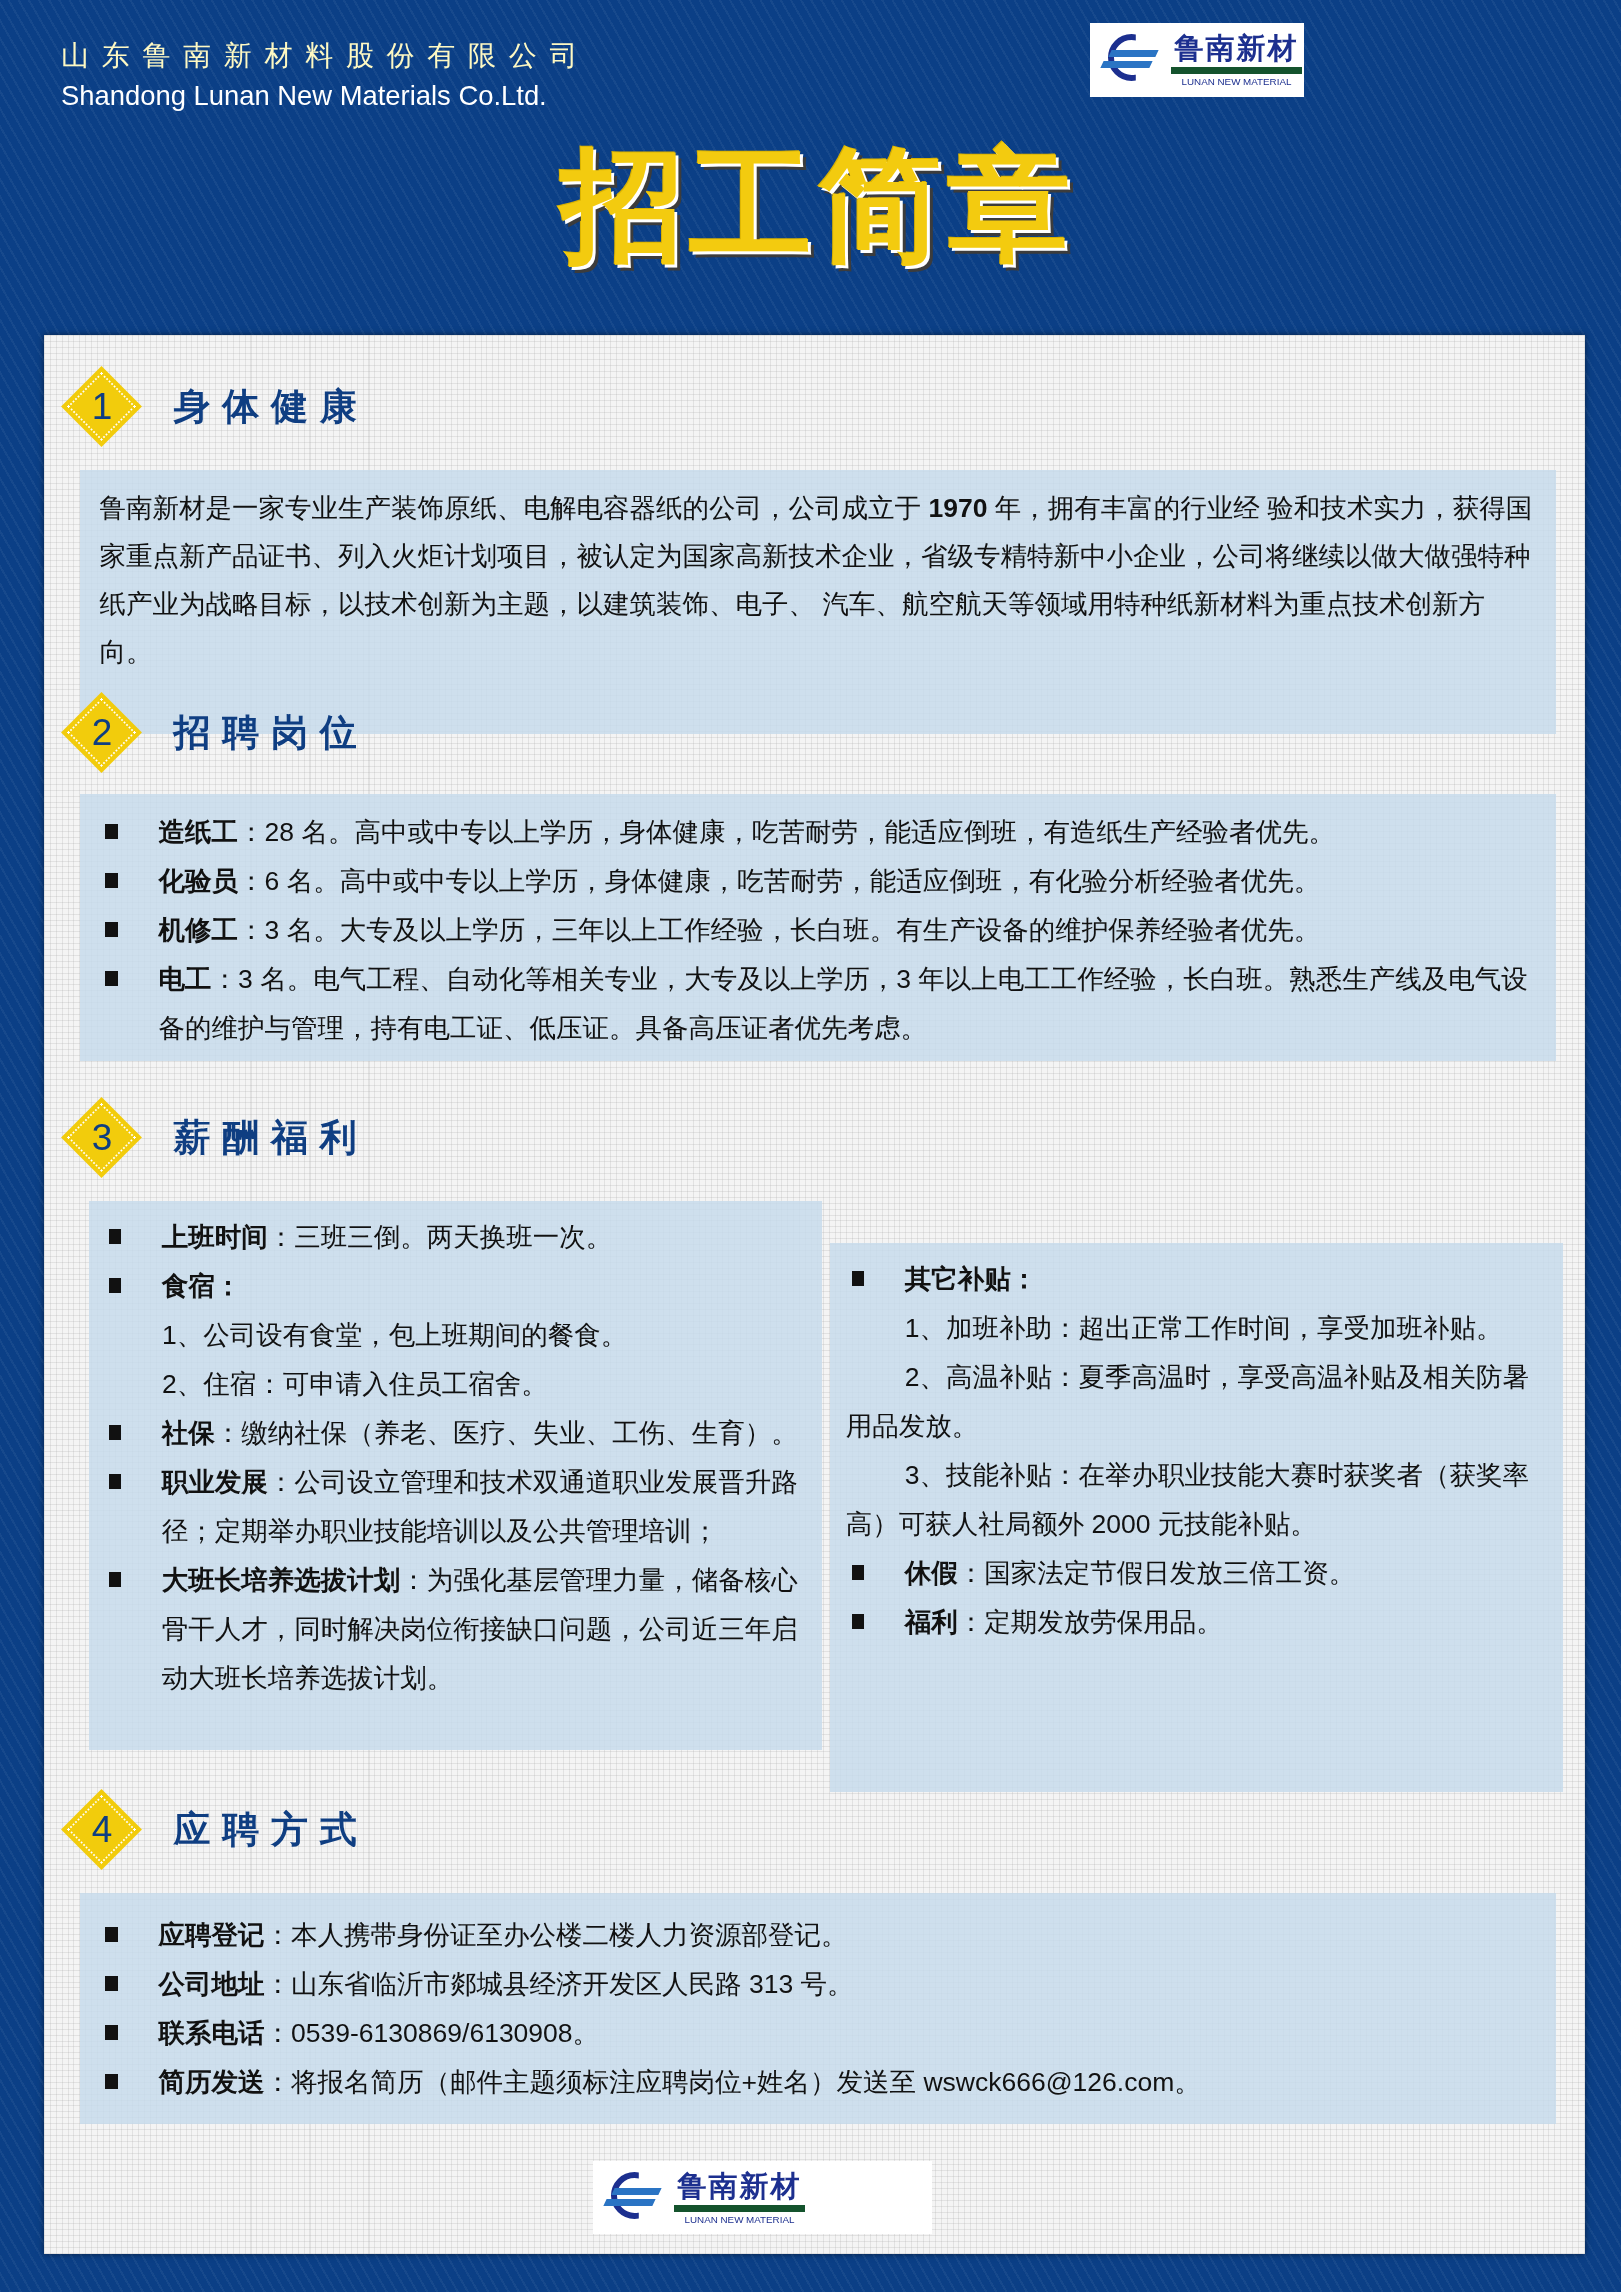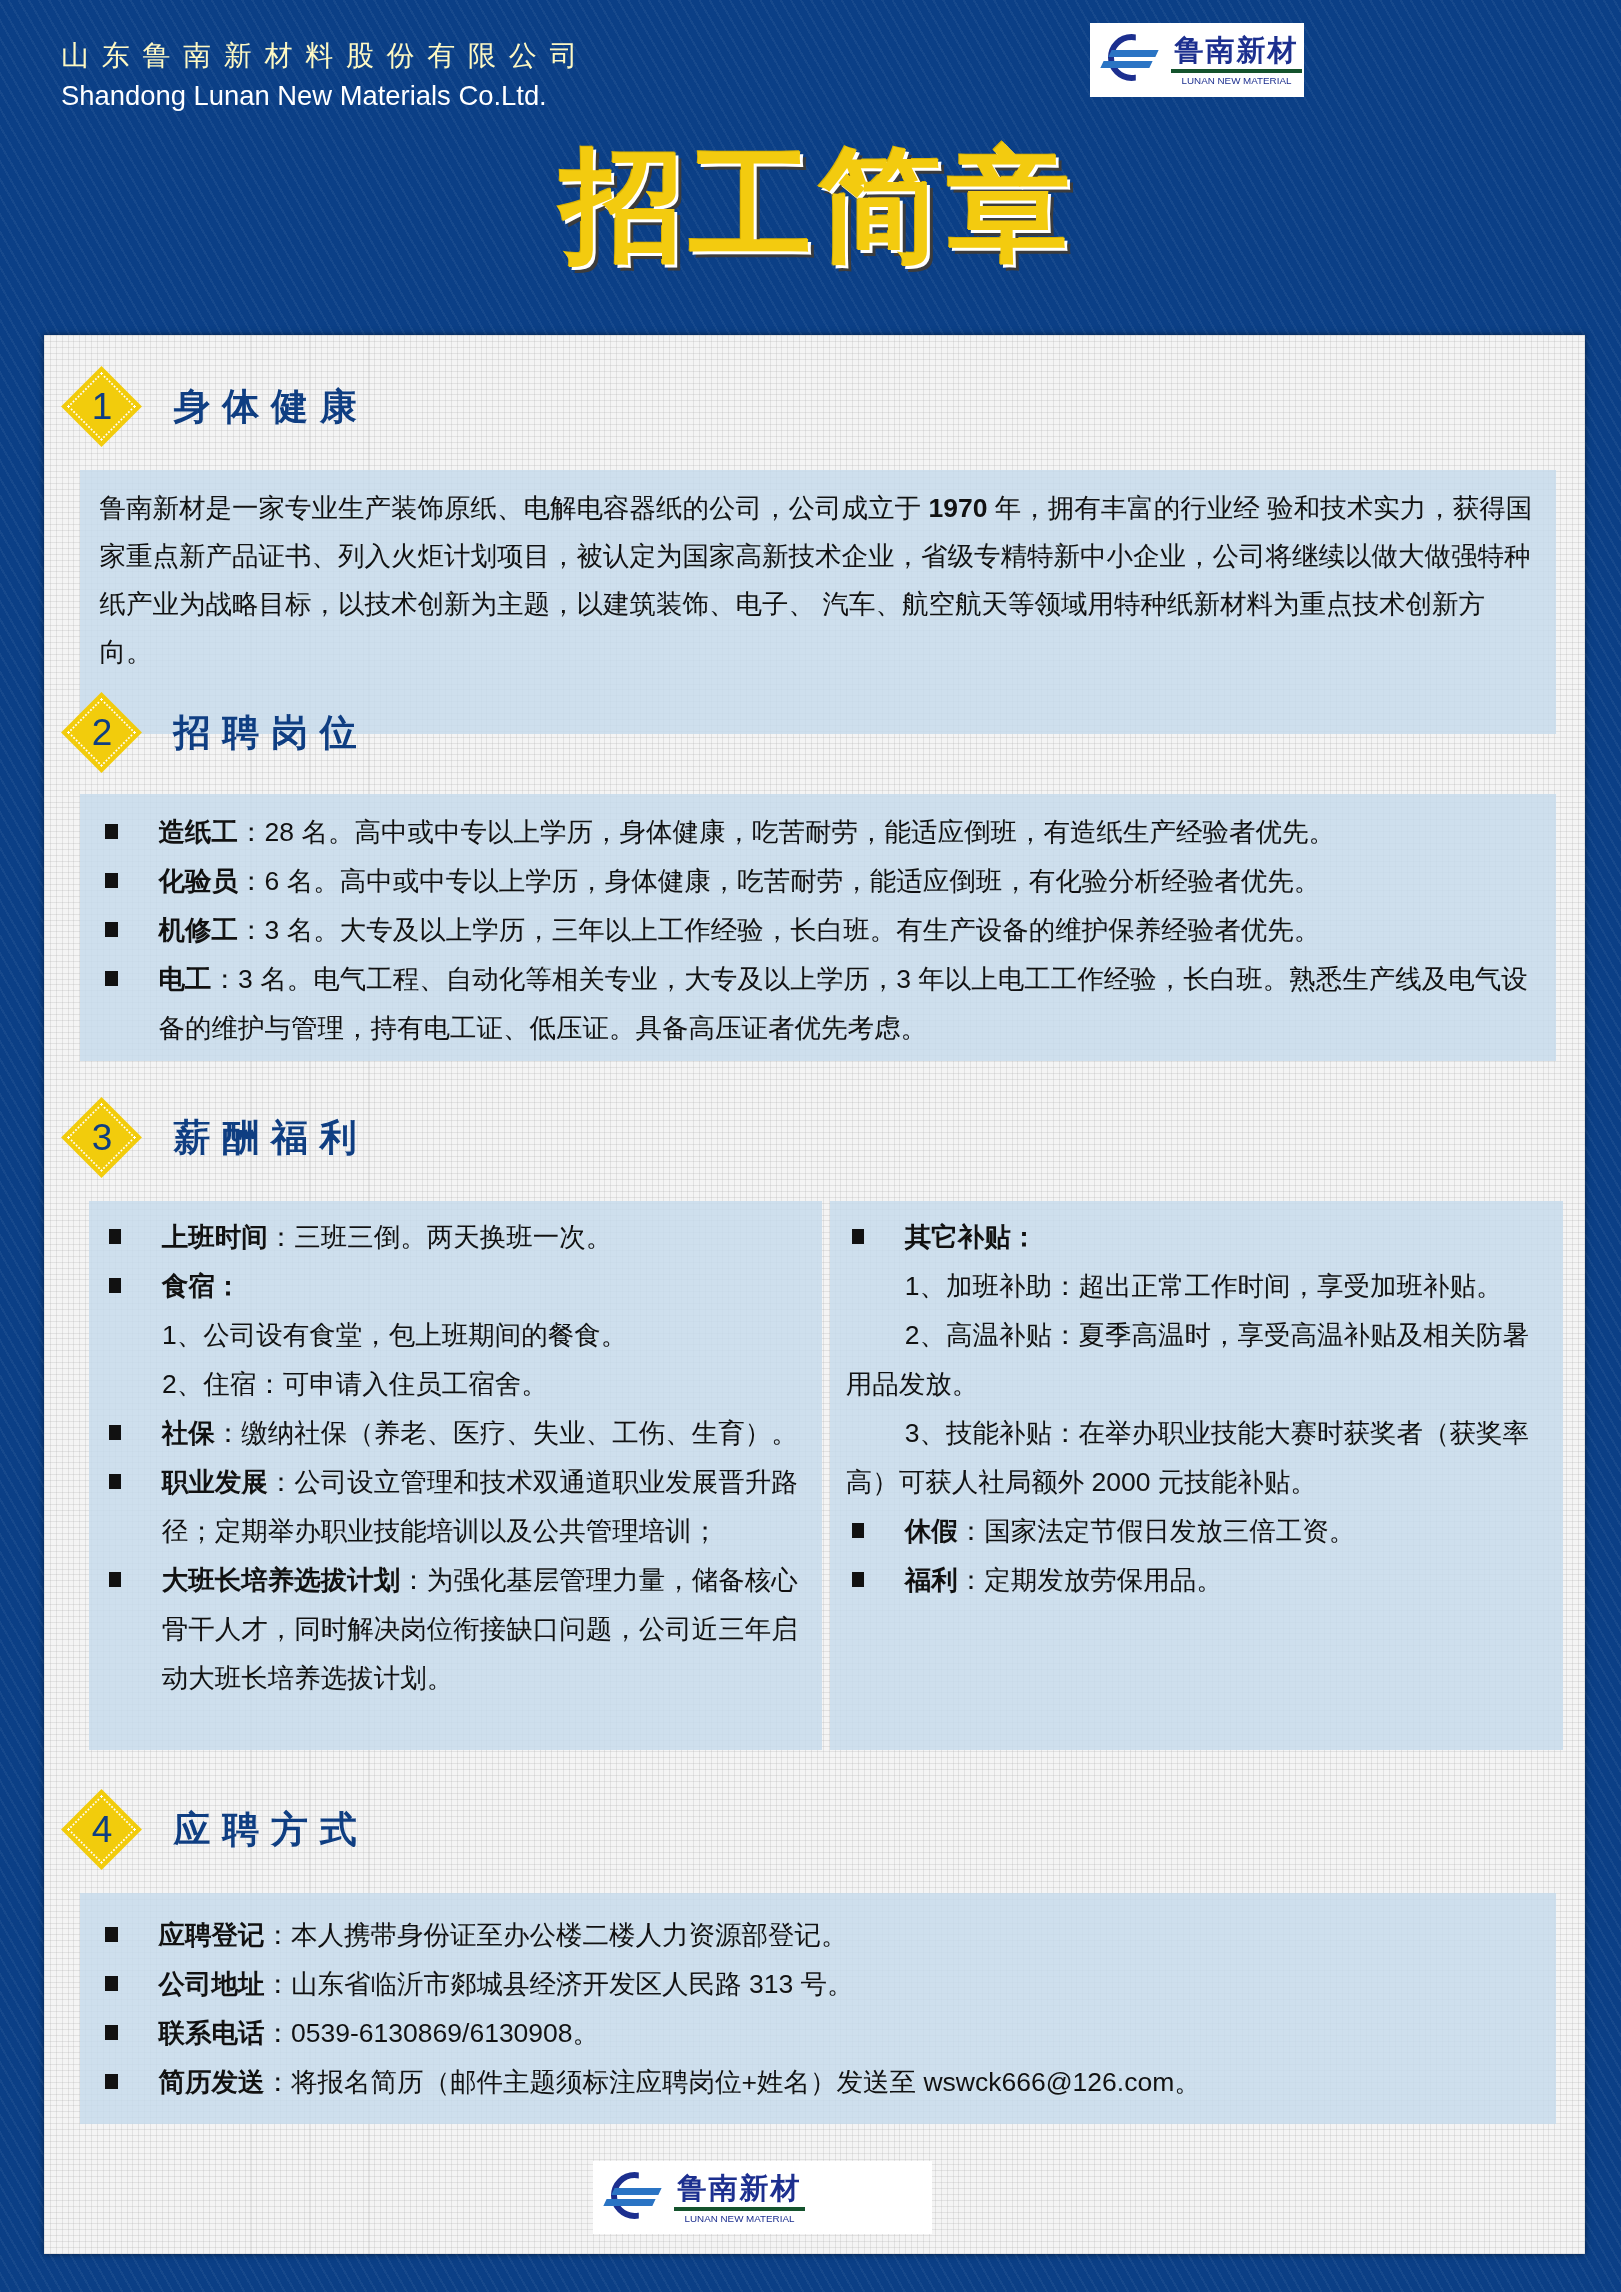"鲁南新材" .logo-cn { border-bottom: 4px solid #14532d -> 7px solid #14532d }
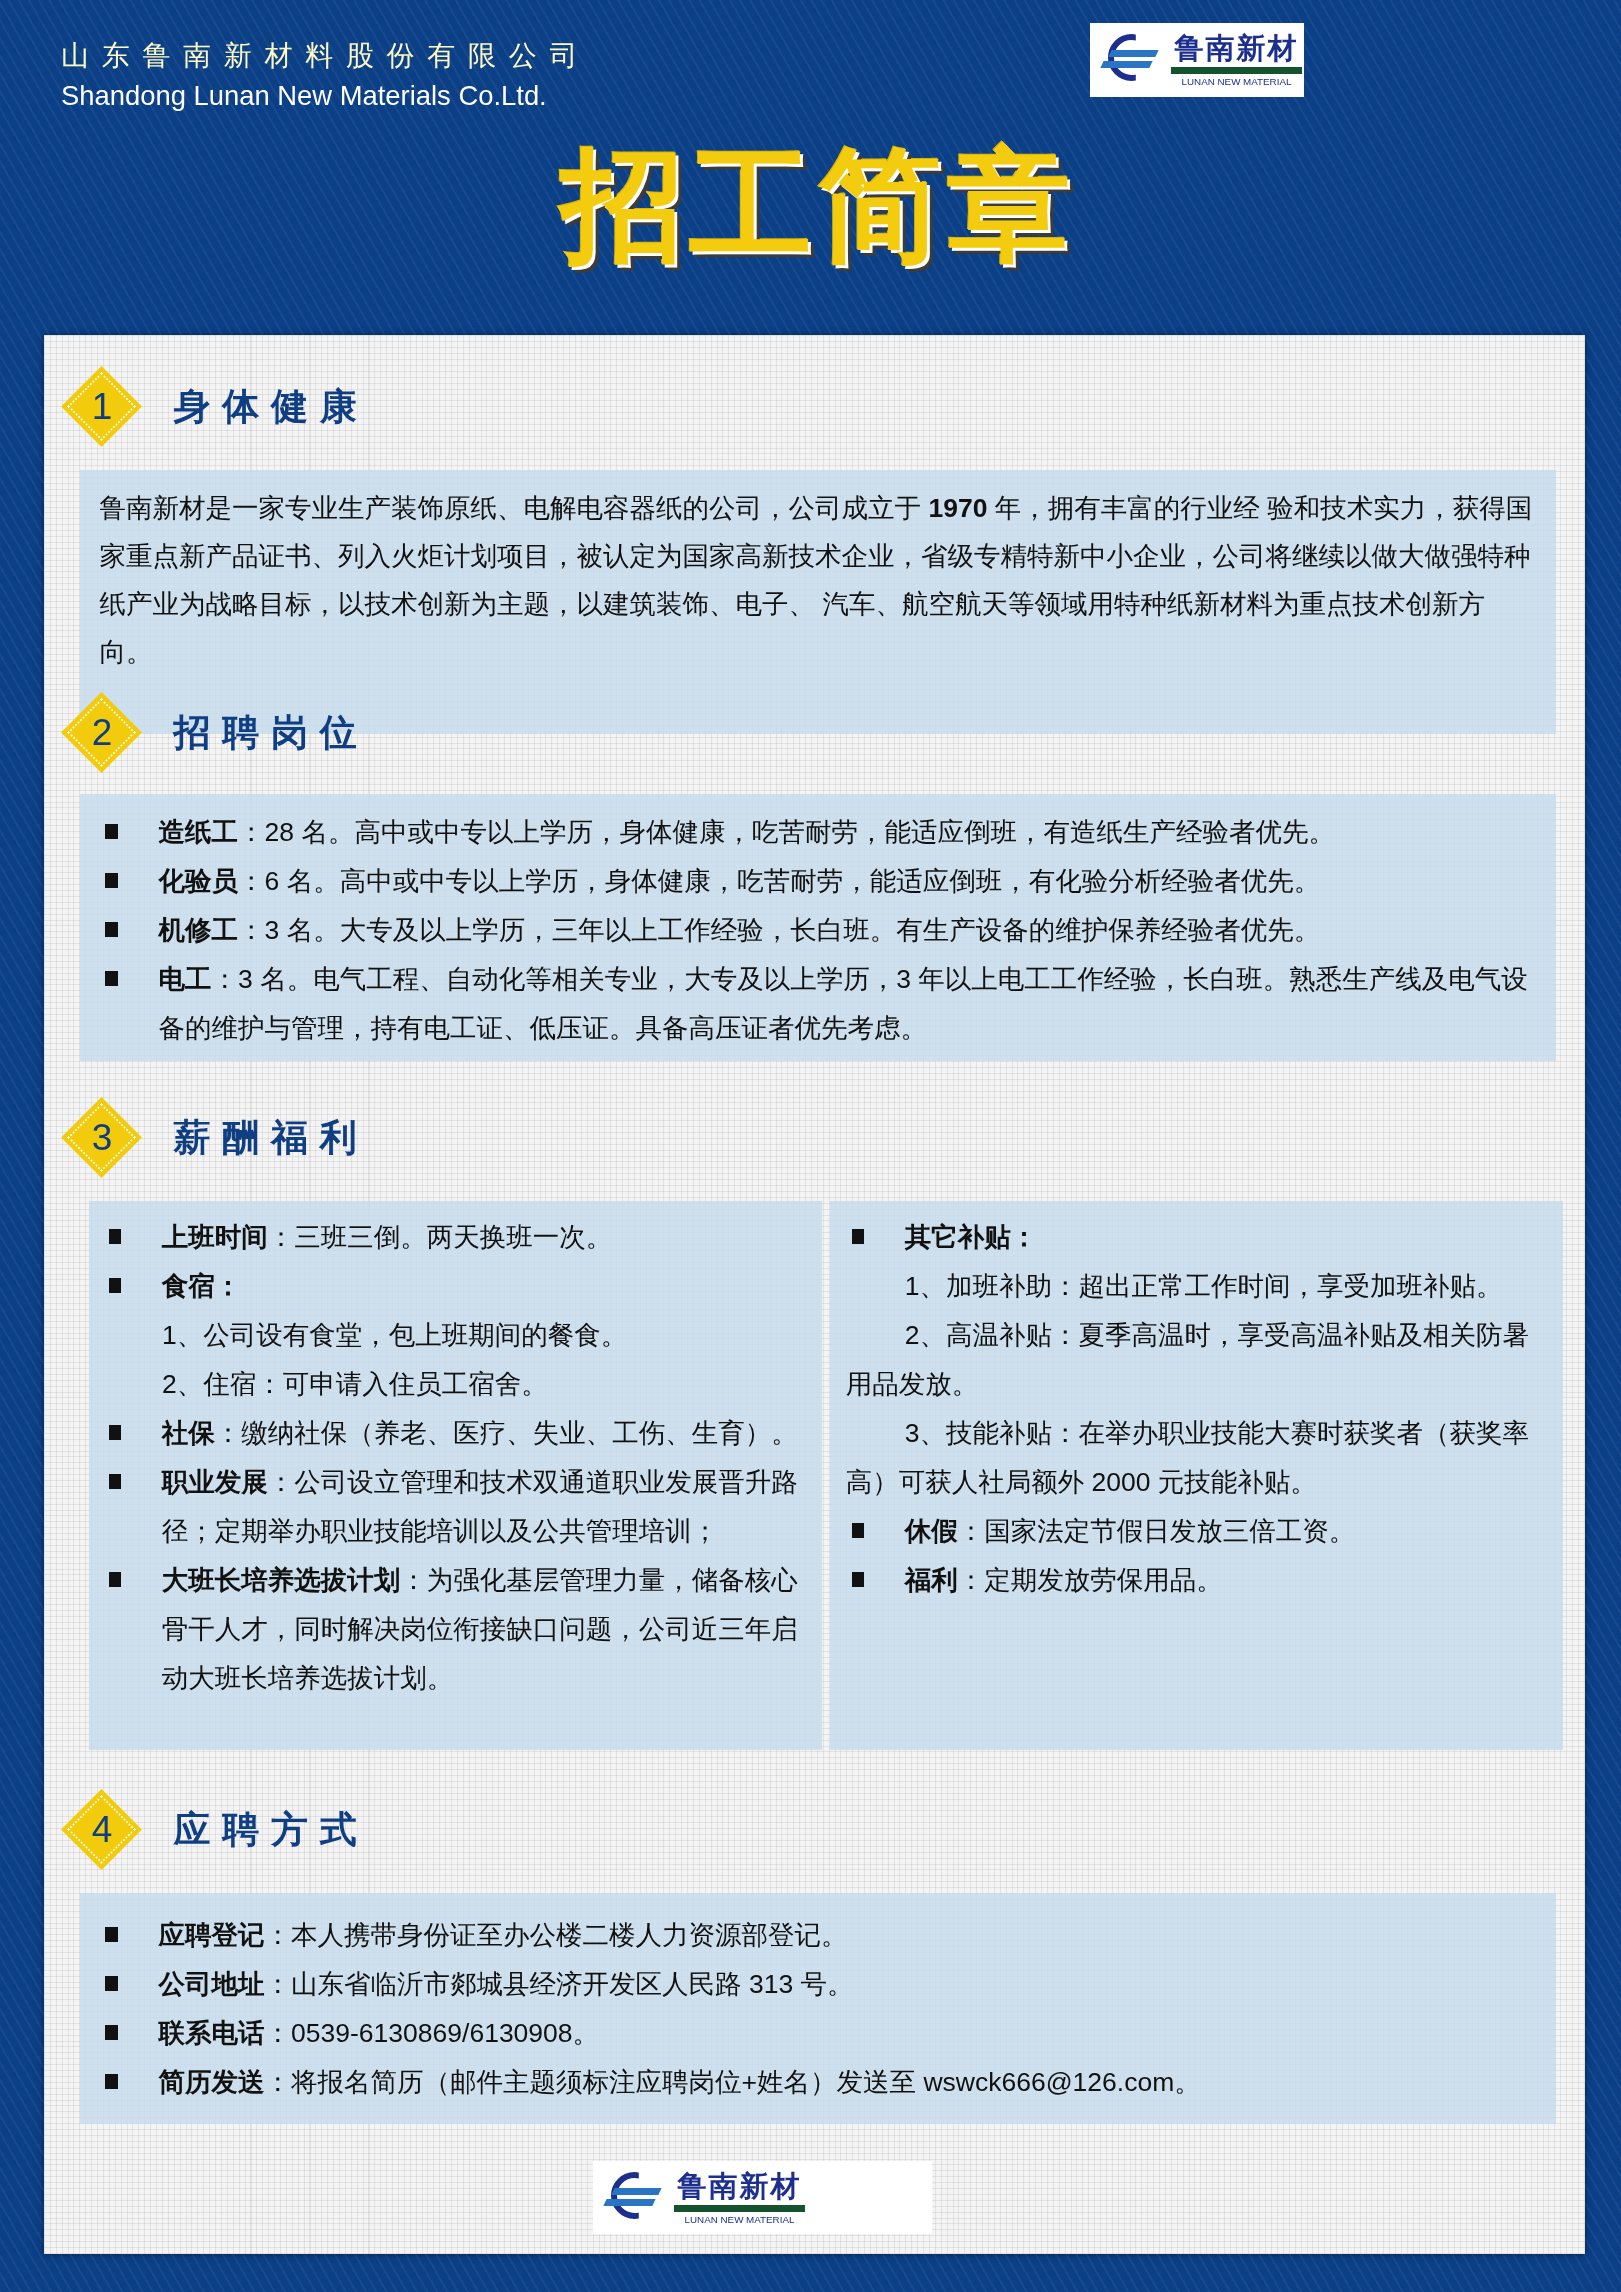"其它补贴：" div.box { top: 866px -> 908px }
